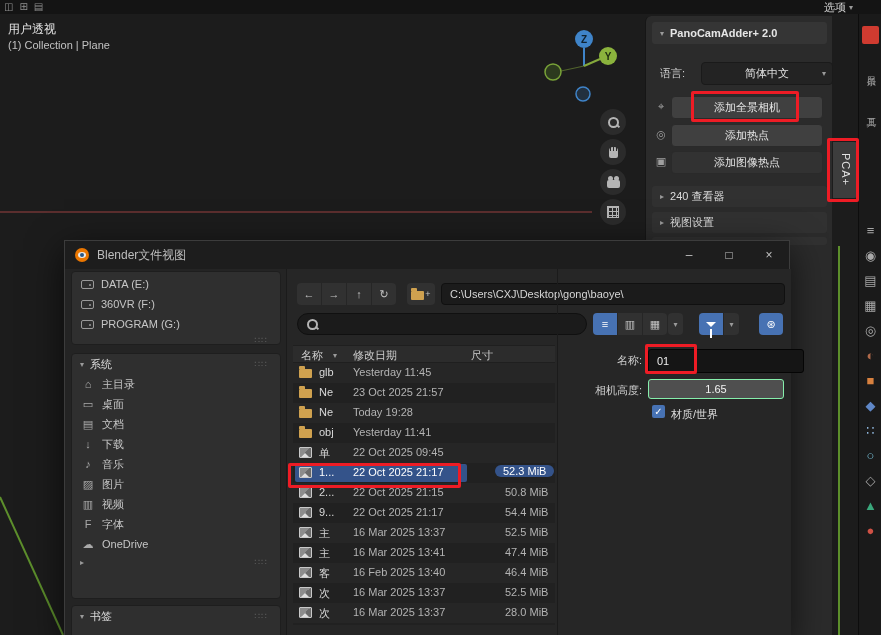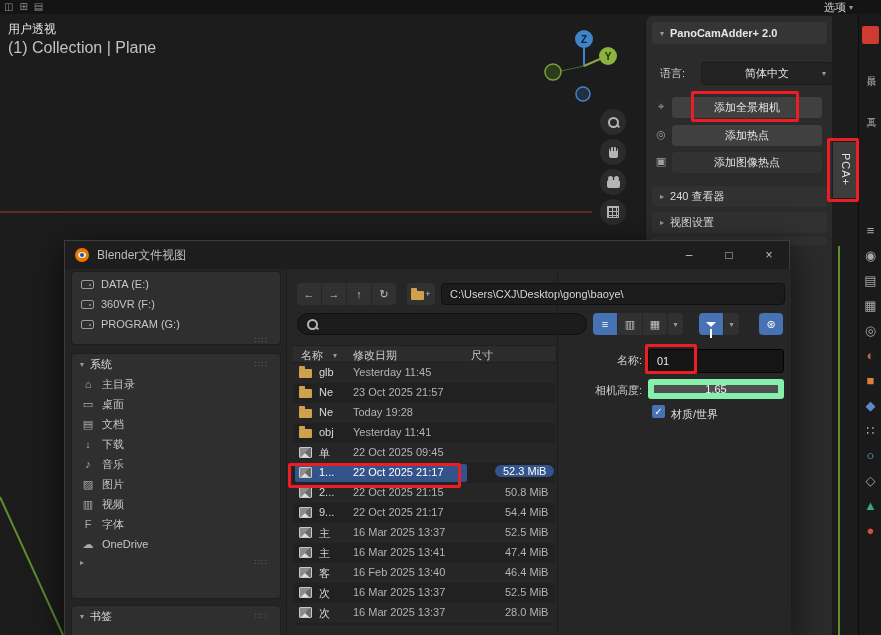"(1) Collection | Plane" .vp-label2 { font-size: 16px -> 11px }
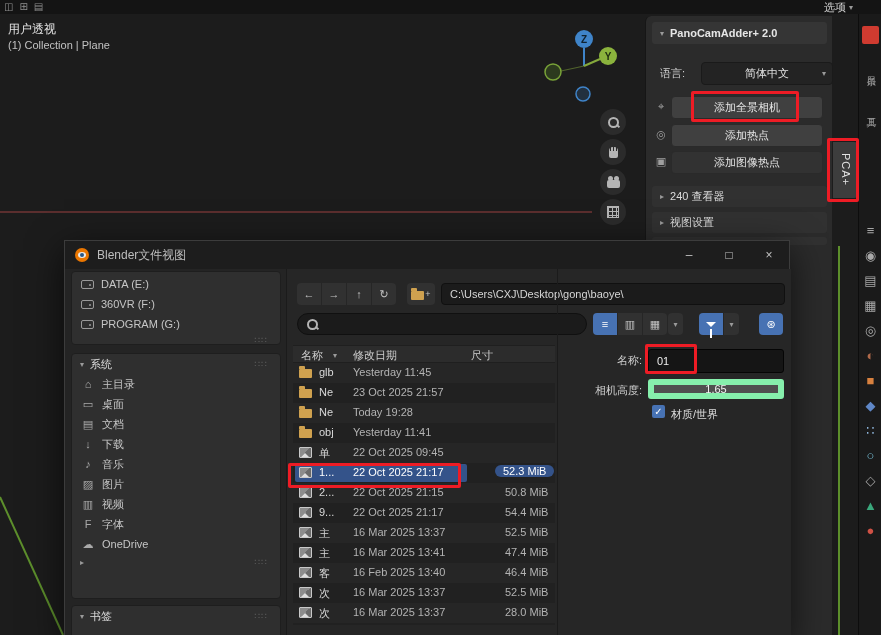"01" div.opinput { width: 136px -> 156px }
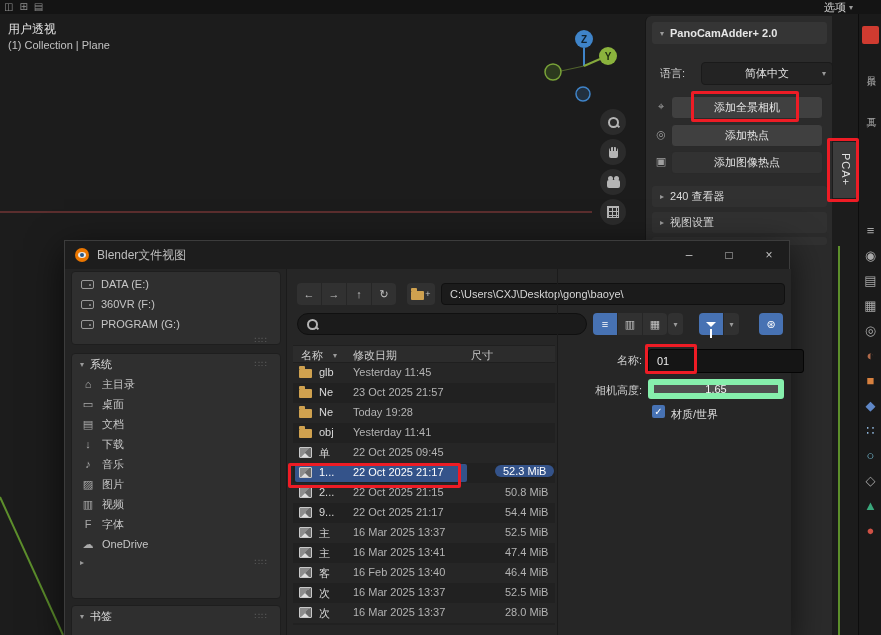"1.65" .opnum { border: 6px solid #86efac -> 1px solid #86efac }
